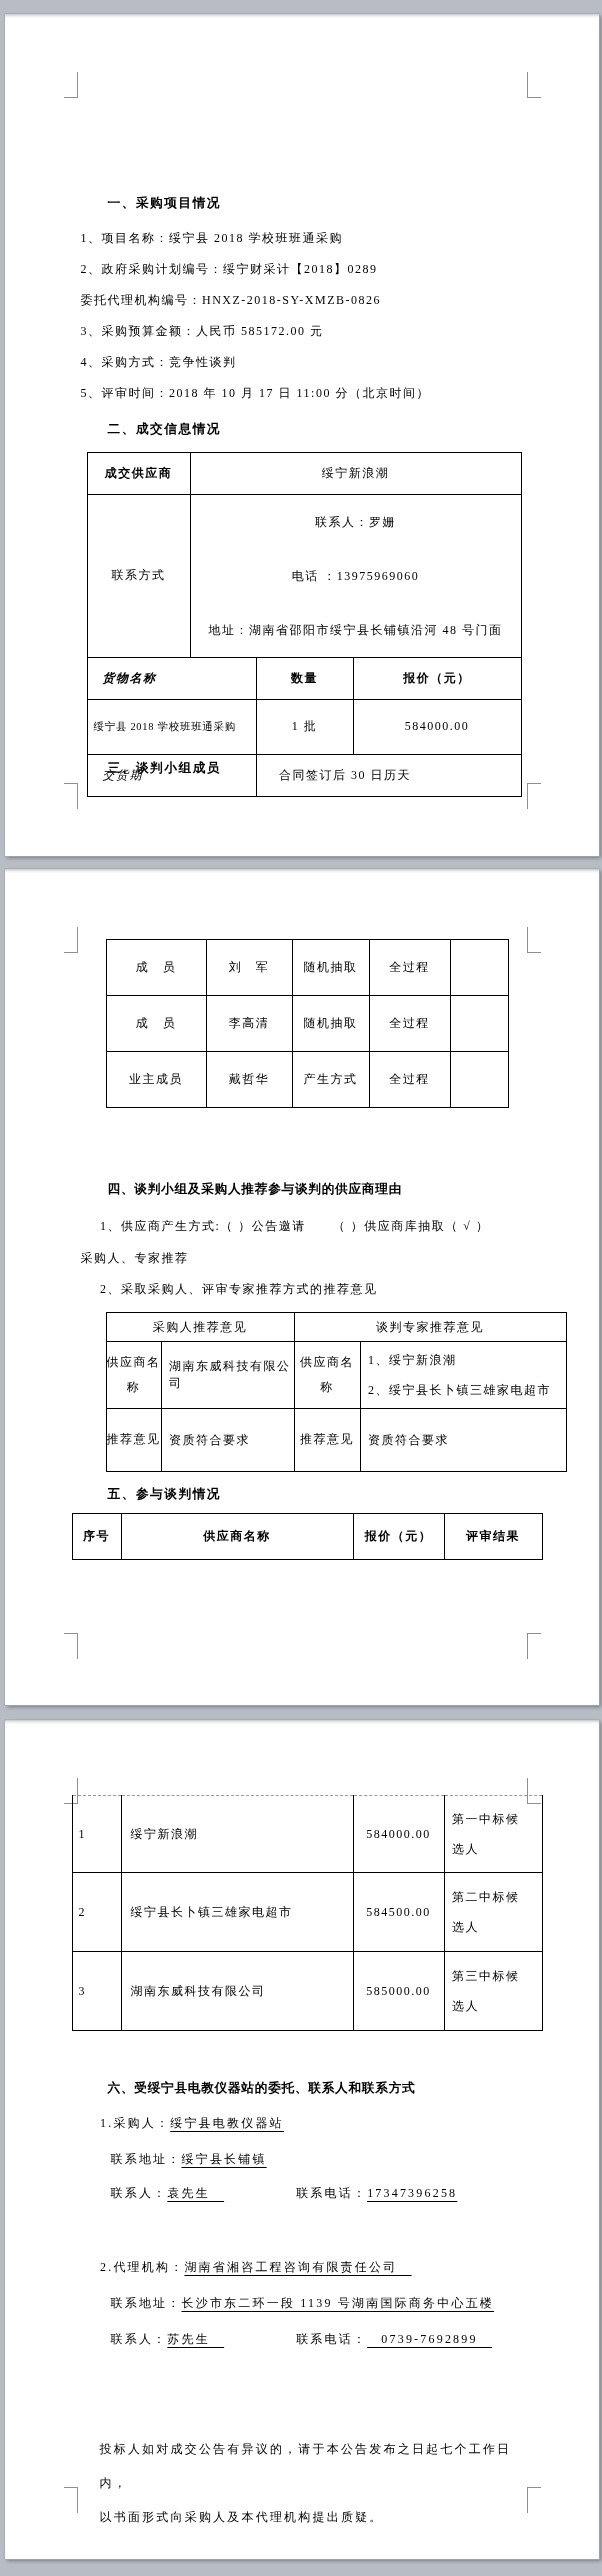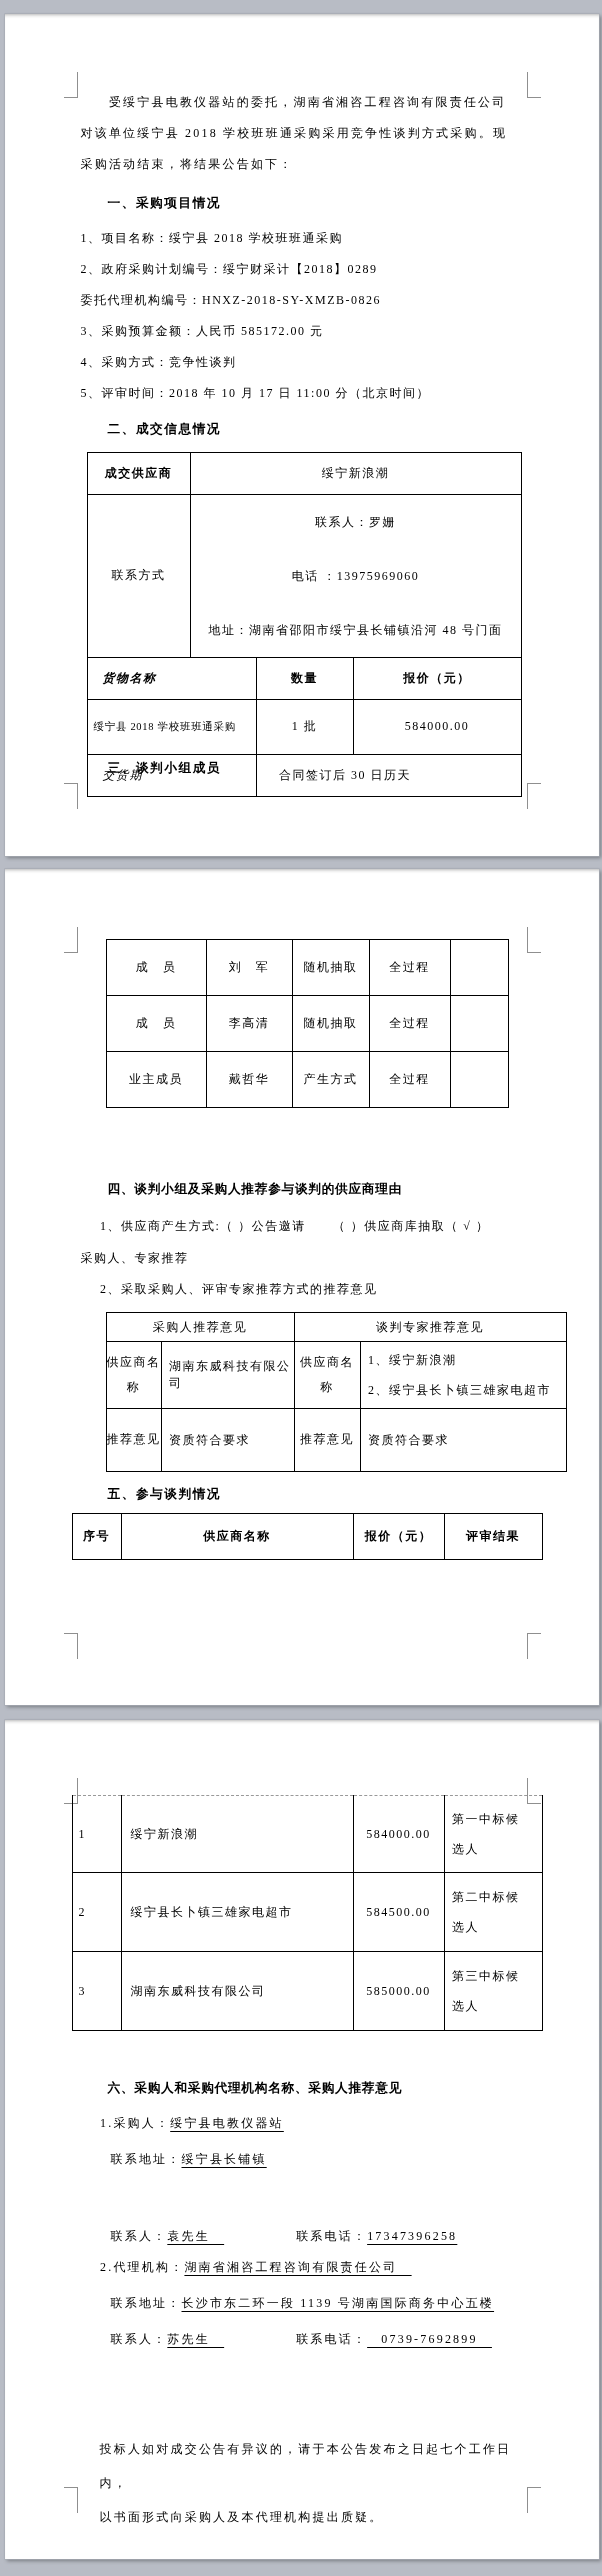"受绥宁县电教仪器站的委托，湖南省湘咨工程咨询有限责任公司" div.abs { html: <div> 受绥宁县电教仪器站的委托，湖南省湘咨工程咨询有限责任公司 对该单位绥宁县 2018 学校班班通采购采用竞争性谈判方式采购。现 采购活动结束，将结果公告如下：</div> -> none }
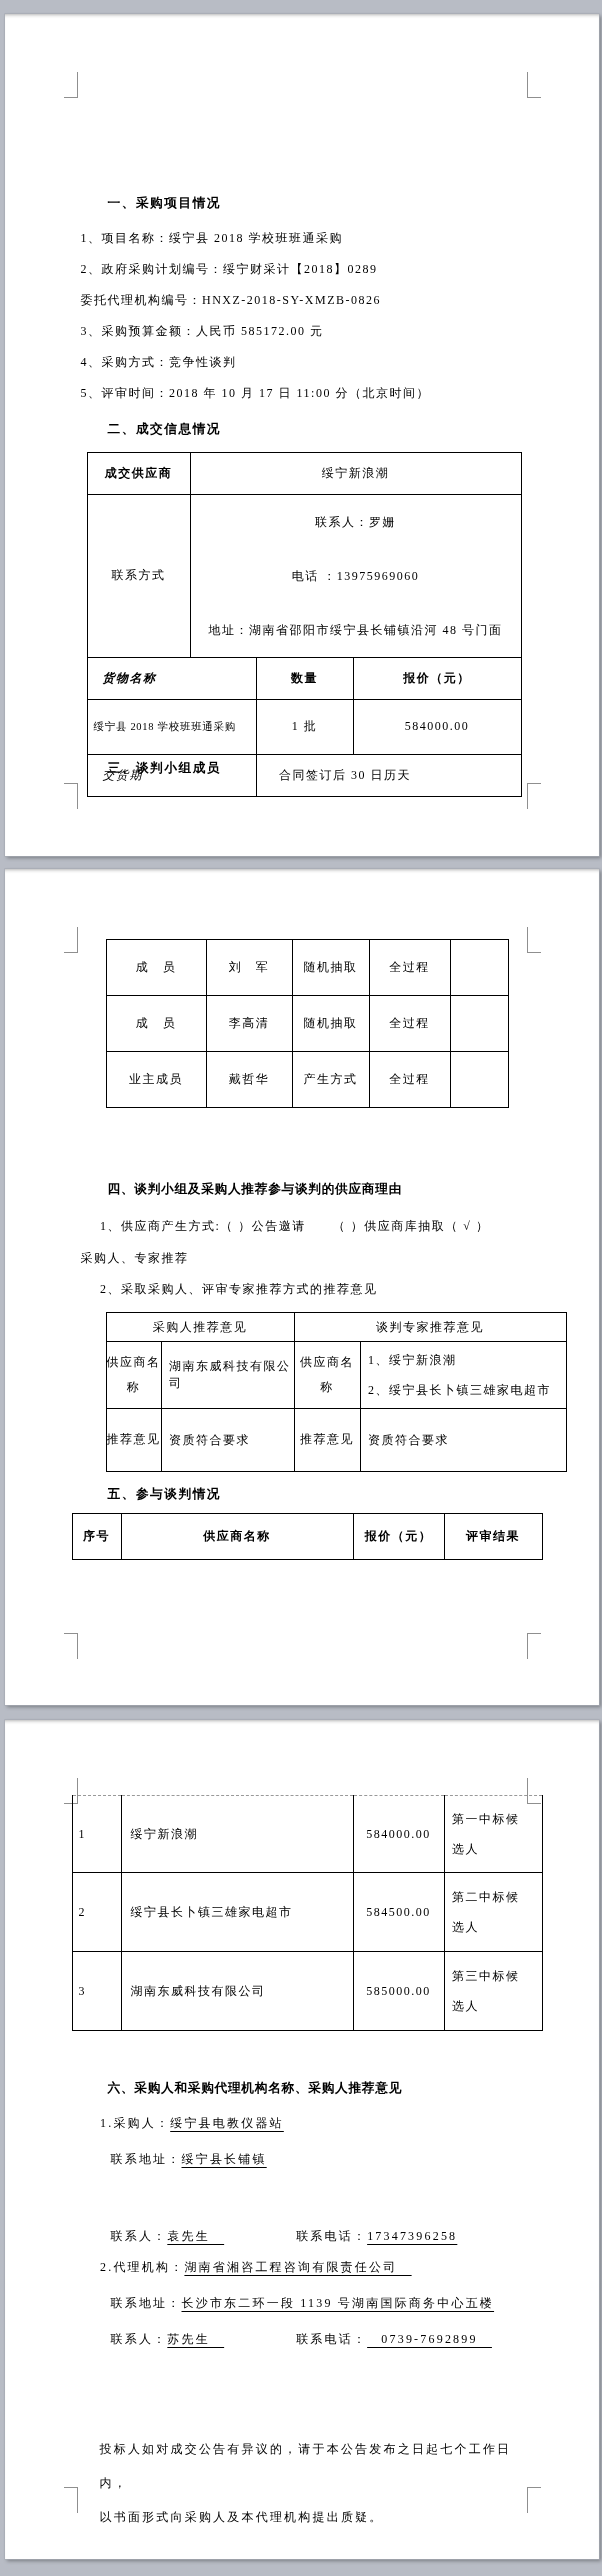"六、采购人和采购代理机构名称、采购人推荐意见" div.abs { text: 采购人和采购代理机构名称、采购人推荐意见 -> 受绥宁县电教仪器站的委托、联系人和联系方式 }
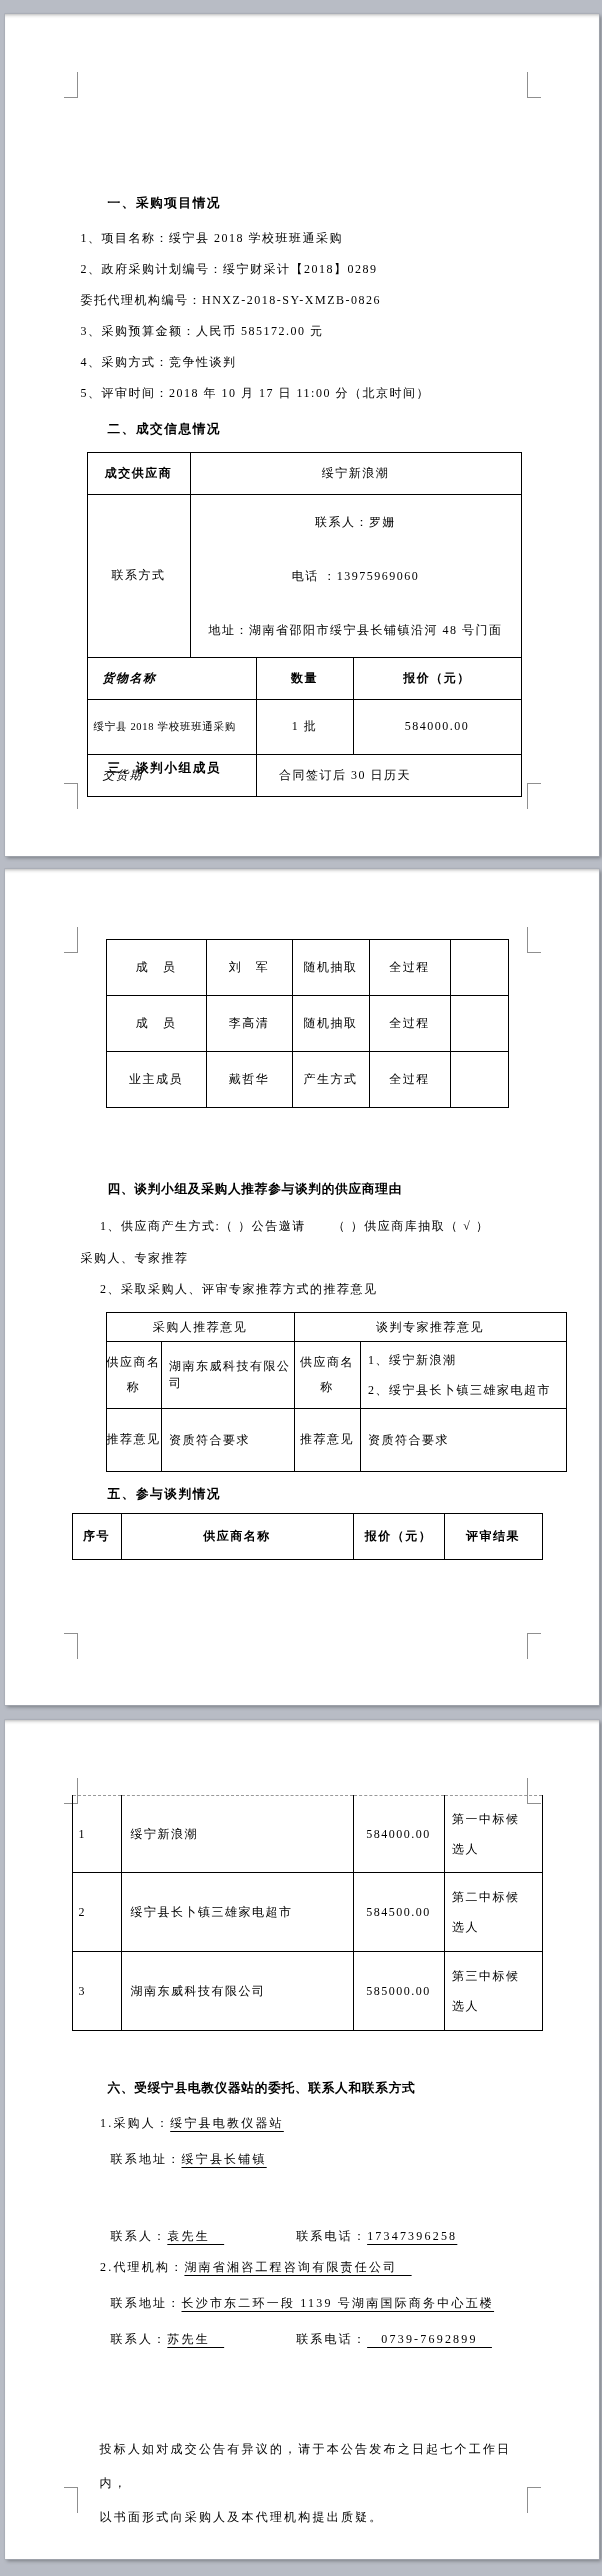"联系人：袁先生 联系电话：17347396258" div.abs { margin-top: 43px -> none }
